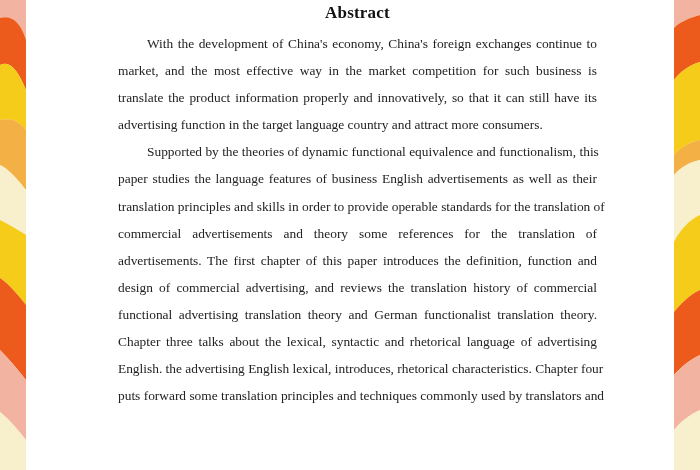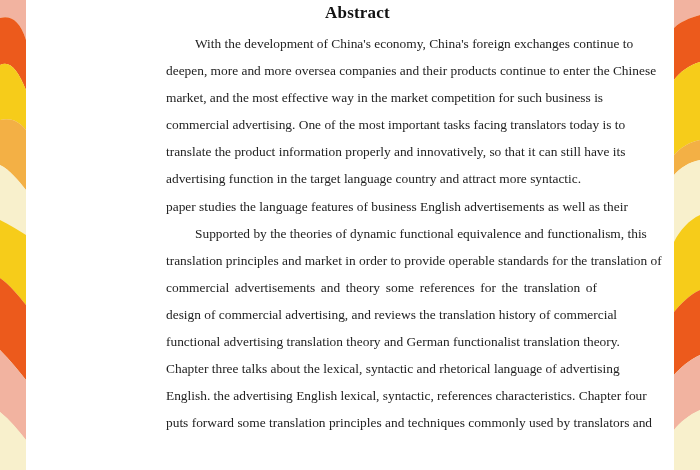"With the development of China's" .line { margin-left: 48px -> none }
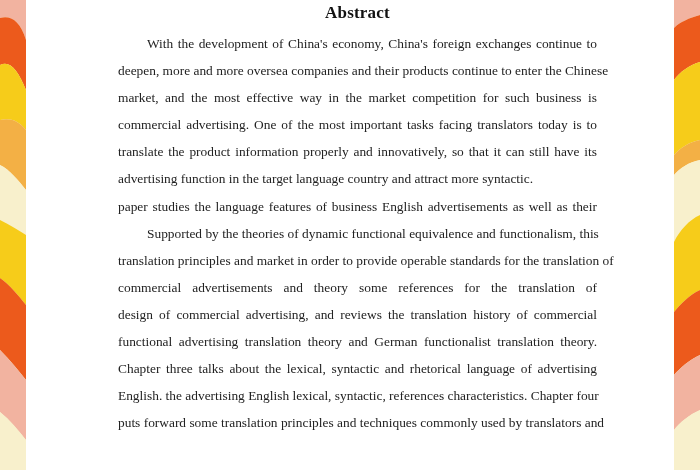"deepen, more and more oversea" span.line { html: <span>deepen, more and more oversea companies and their products continue to enter the Chinese</span> -> none }
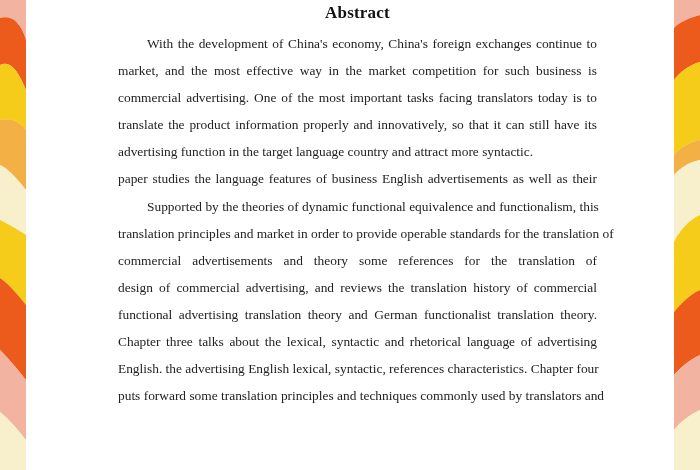"commercial advertising. One of the" span.line { html: <span>commercial advertising. One of the most important tasks facing translators today is to</span> -> none }
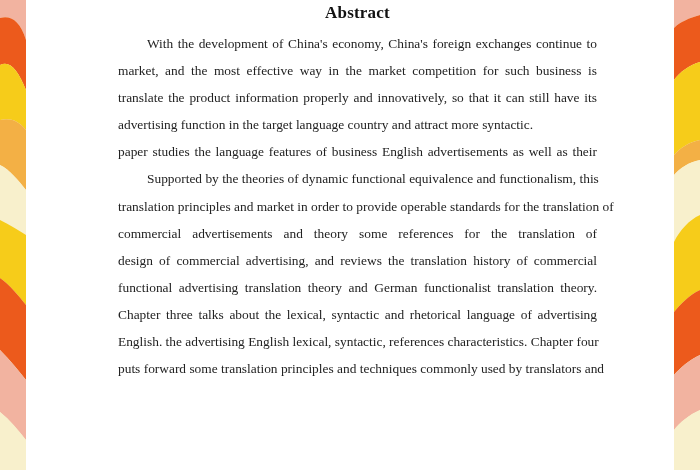"advertising function in the target" span.line { text: syntactic -> consumers }
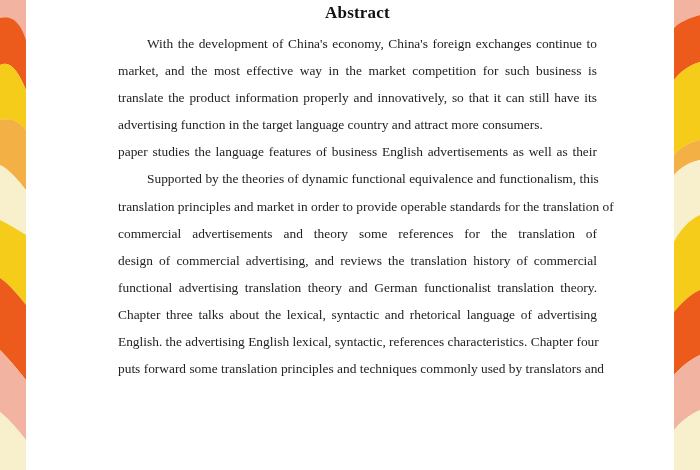"paper studies the language features" span.line { order: before "Supported by the theories of" -> after "Supported by the theories of" }
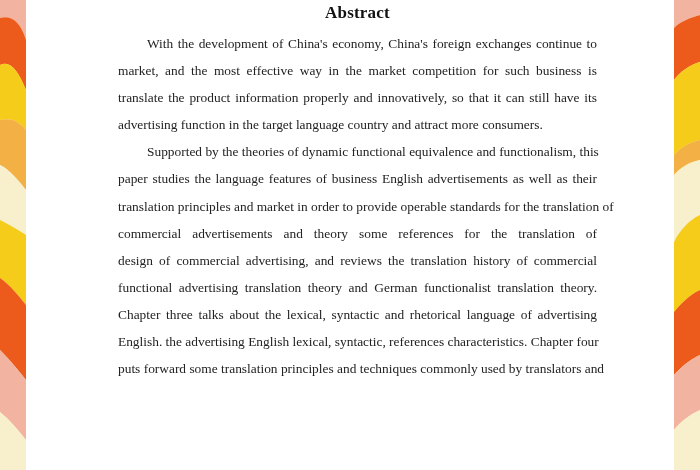"translation principles and market in" span.line { text: market -> skills }
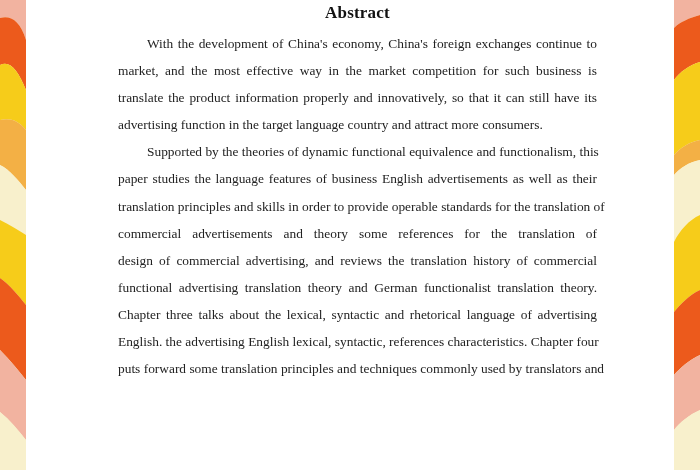"advertisements. The first chapter of" span.line { html: none -> <span>advertisements. The first chapter of this paper introduces the definition, function and</span> }
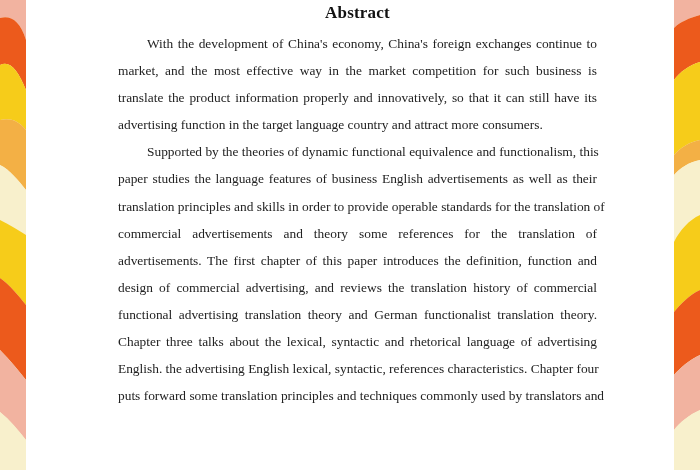"English. the advertising English" span.line { text: syntactic, references -> introduces, rhetorical }
